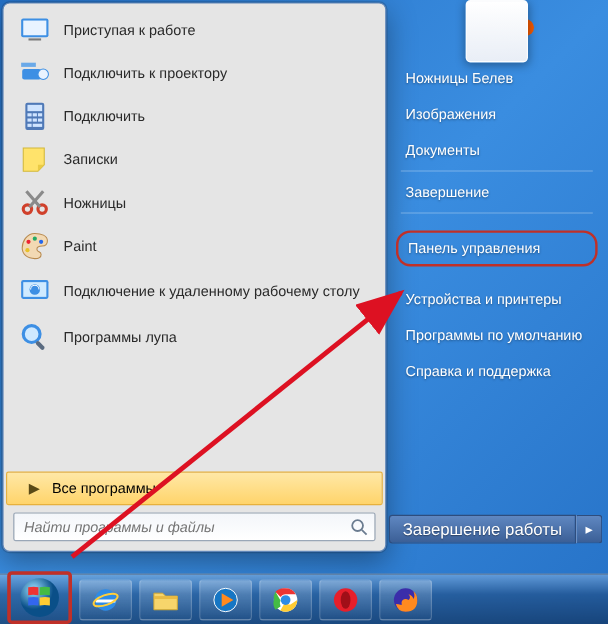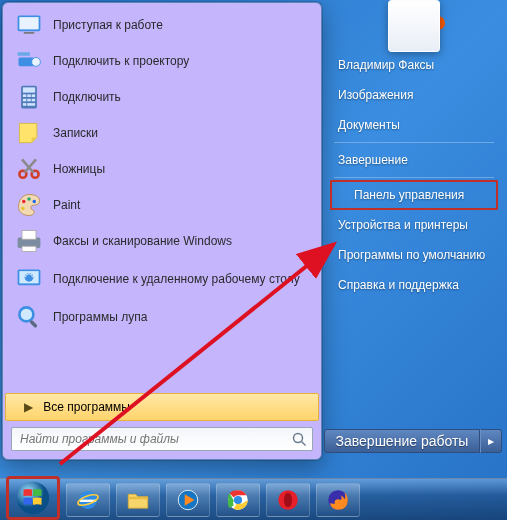"Приступая к работе" .start-menu { background: #c4b5fd -> #e5e5e5 }
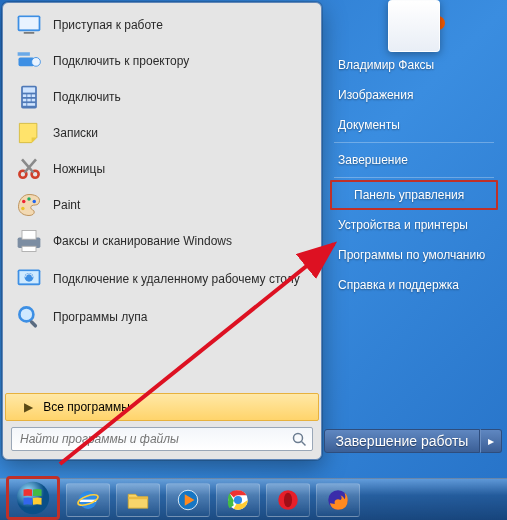"Владимир Факсы" div.r-link { text: Владимир Факсы -> Ножницы Белев }
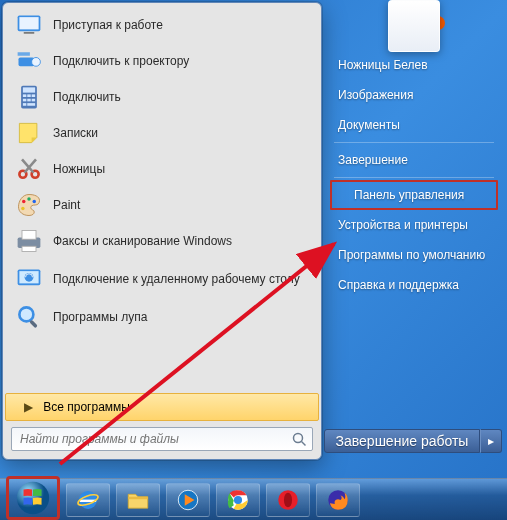"Панель управления" .r-highlight { border-radius: 1px -> 12px; margin: 0 6px -> 12px 6px; padding: 6px 22px -> 6px 8px }
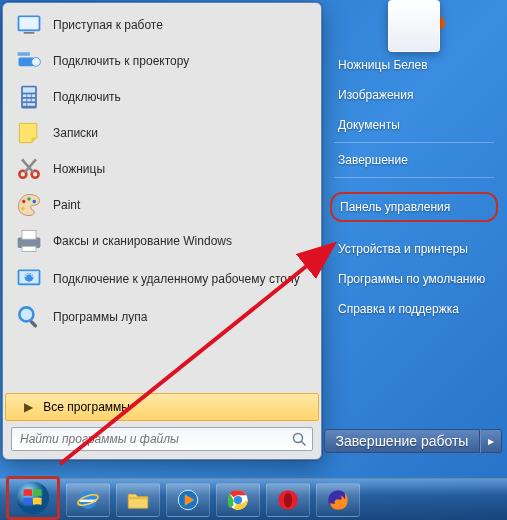"Факсы и сканирование Windows" div.menu-item { html: <div> <span> <svg> <rect></rect> <rect></rect> <rect></rect> </svg> </span> <span>Факсы и сканирование Windows</span> </div> -> none }
